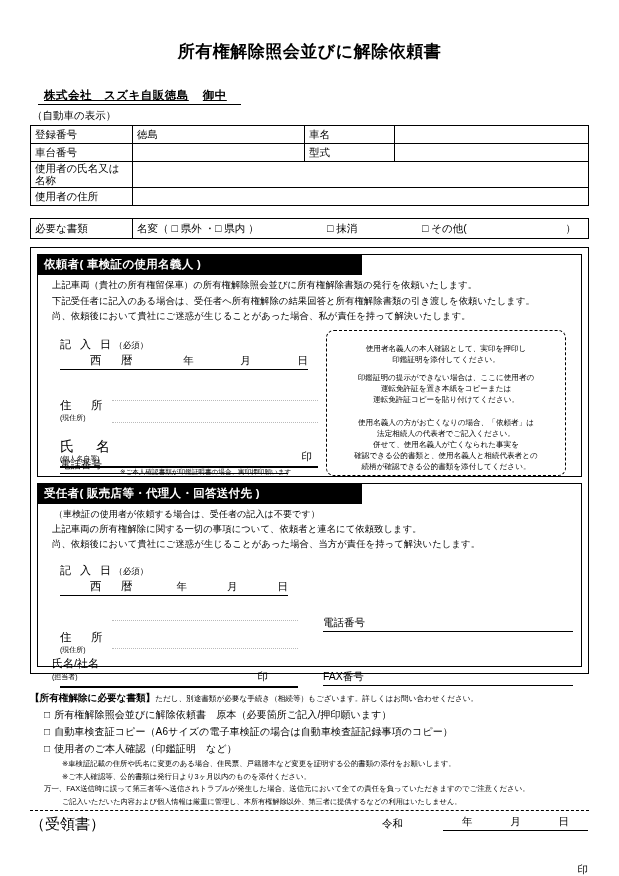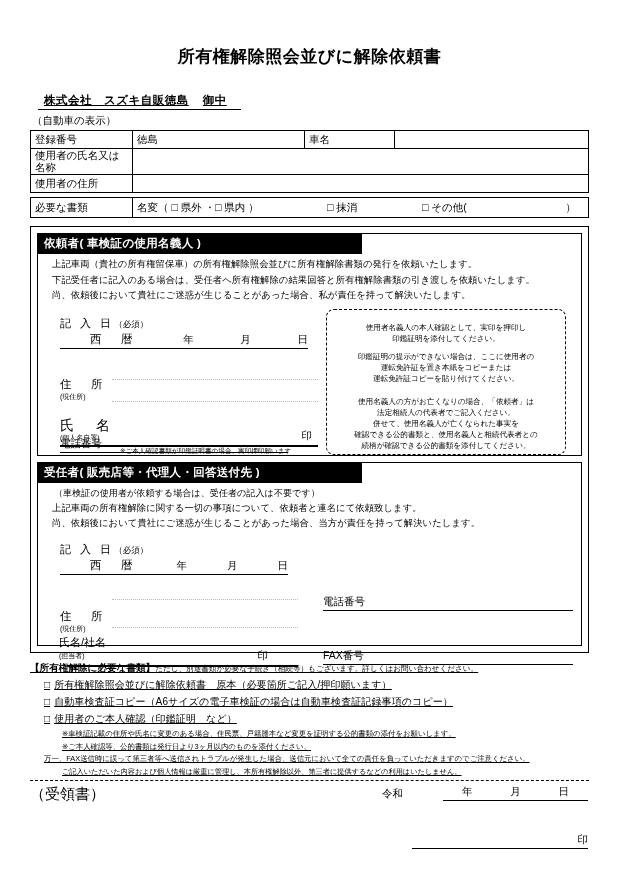"所有権解除照会並びに解除依頼書" .page { padding: 9px 30px -> 4px 30px }
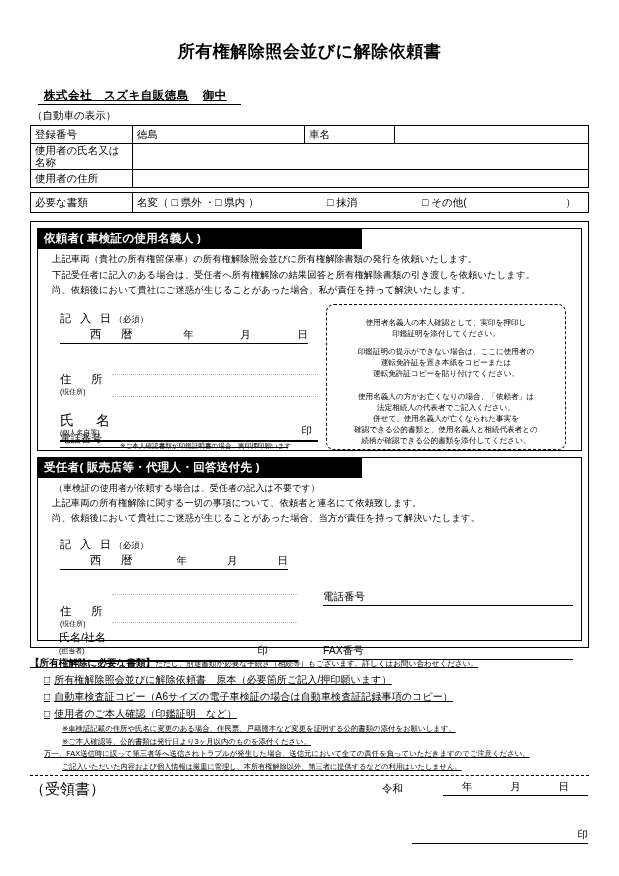"車台番号" tr { html: none -> <tr> <td>車台番号</td> <td></td> <td>型式</td> <td></td> </tr> }
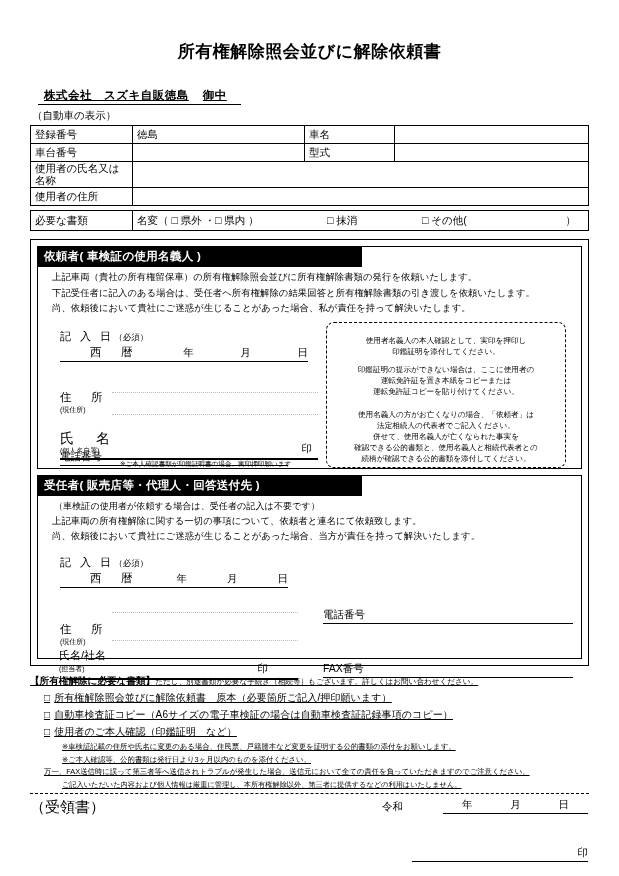"必要な書類" table.docs { margin-top: 4px -> 12px }
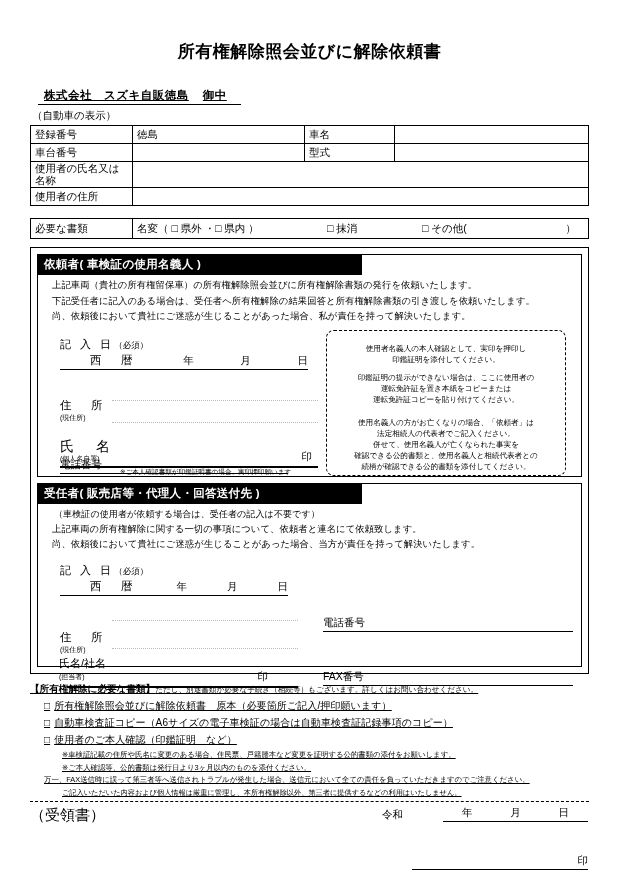"氏名/社名" .tru-name { margin-left: 7px -> none }
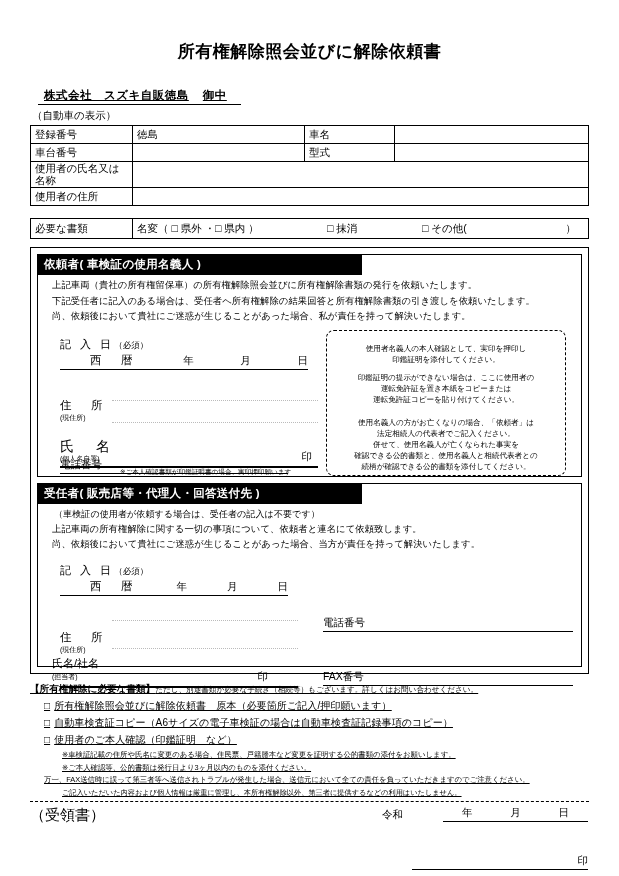"【所有権解除に必要な書類】ただし、別途書類が必要な手続き（相続等）もございます。" .req-docs { margin-top: 9px -> 18px; text-decoration: underline -> none }
